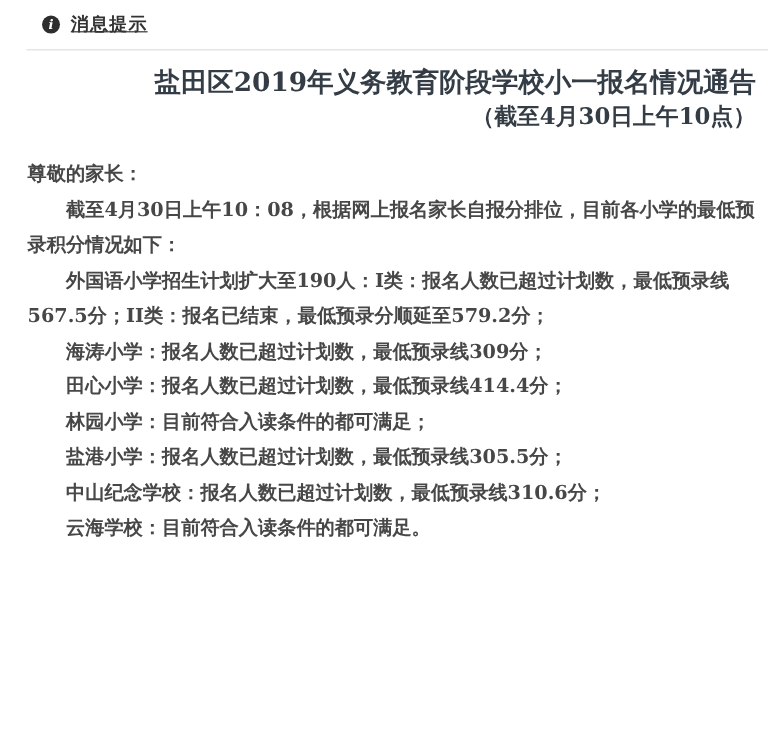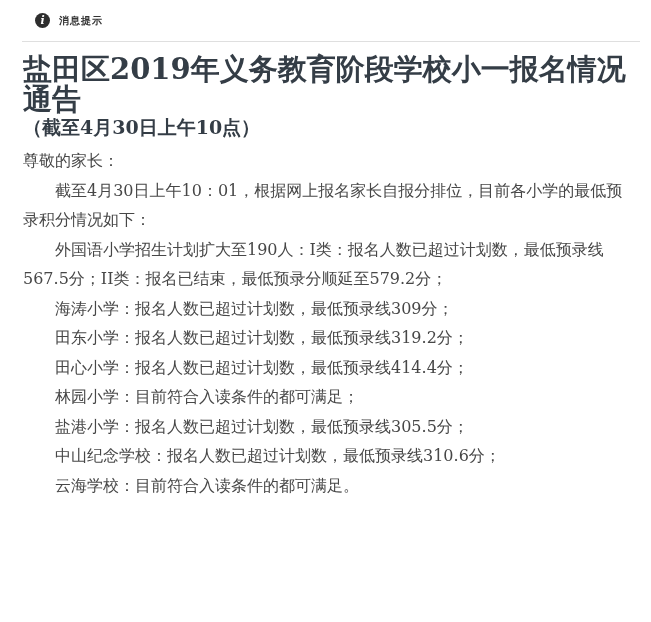"消息提示" .header-title { font-size: 10px -> 15px; text-decoration: none -> underline }
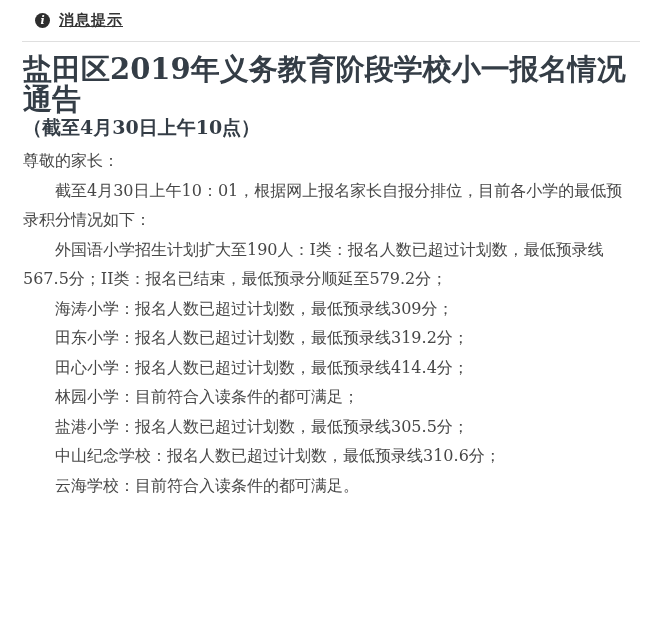"盐田区2019年义务教育阶段学校小一报名情况通告" .notice-title { font-size: 29px -> 22px; text-align: left -> right }
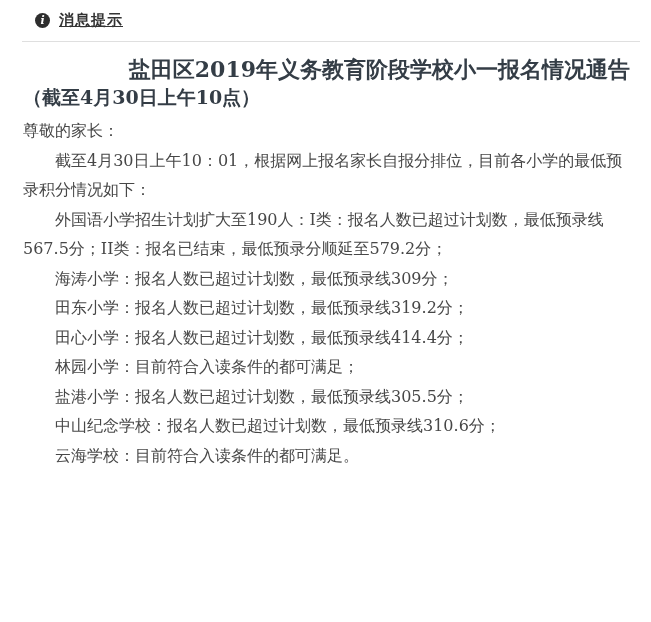"（截至4月30日上午10点）" .notice-subtitle { text-align: left -> right }
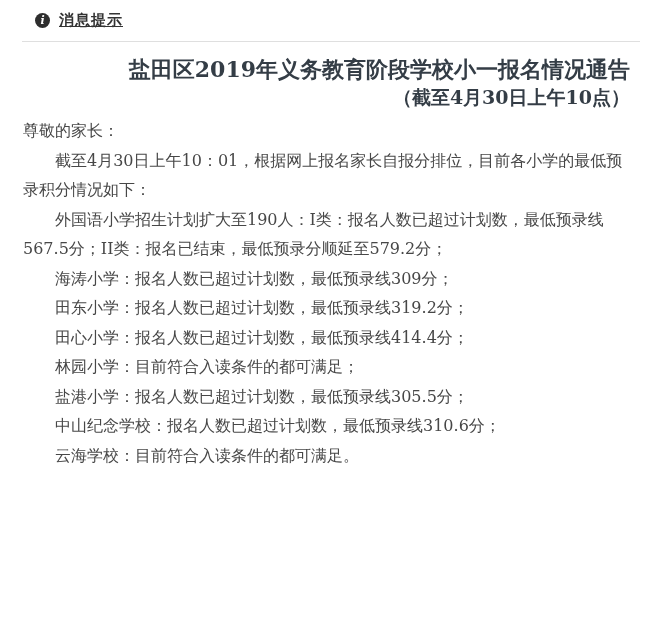"尊敬的家长：" .body-text { font-weight: none -> bold; margin-top: 6px -> 20px }
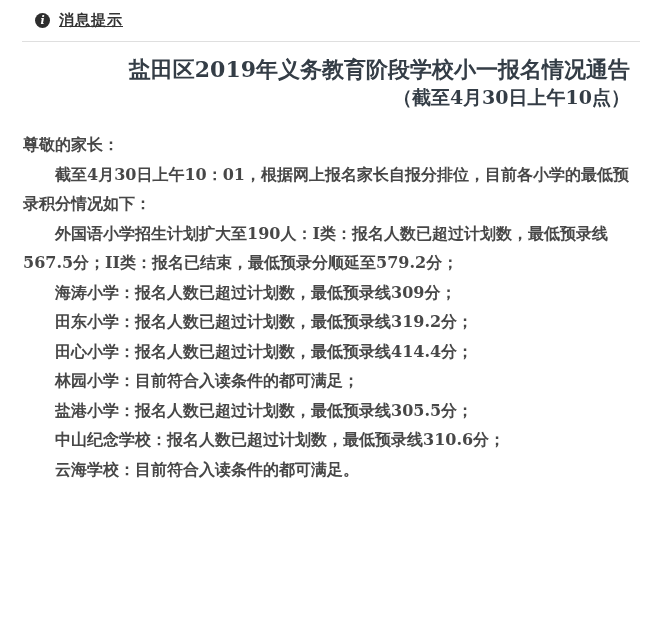"截至4月30日上午10：01，根据网上报名家长自报分排位，目前各小学的最低预录积" p.indent { text: 01 -> 08 }
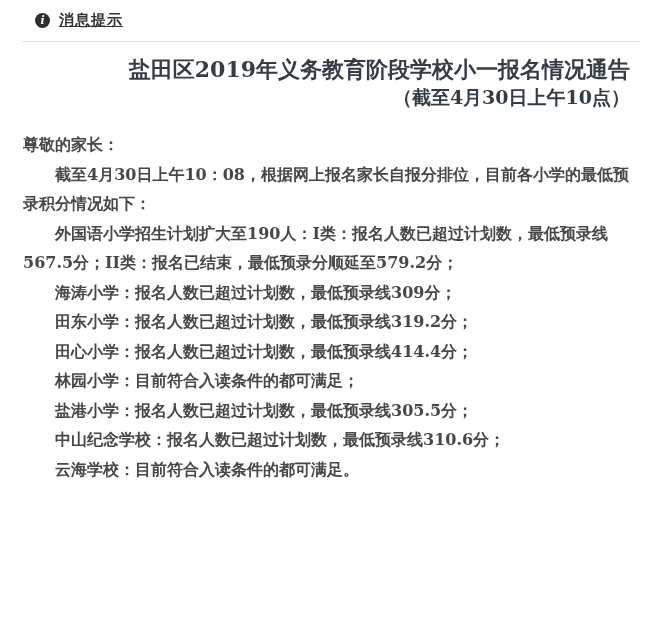"田东小学：报名人数已超过计划数，最低预录线319.2分；" p.indent { html: <p>田东小学：报名人数已超过计划数，最低预录线319.2分；</p> -> none }
